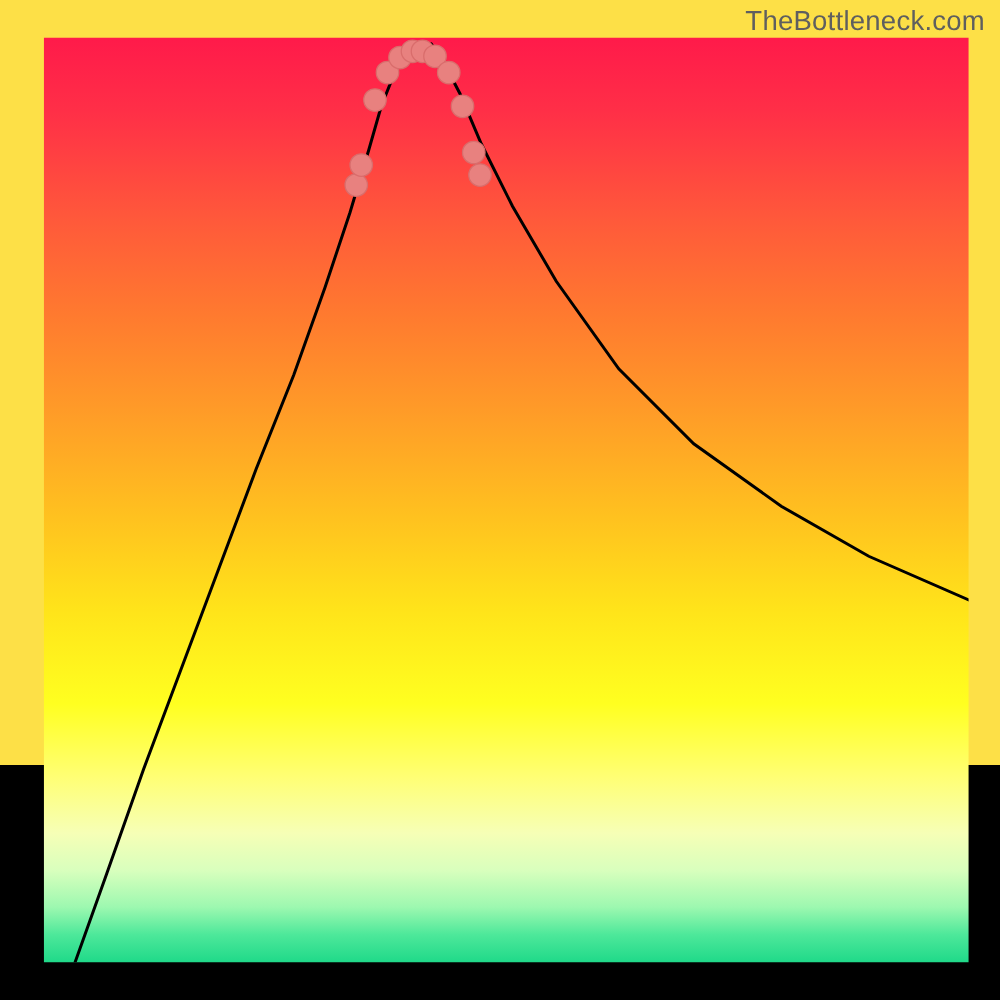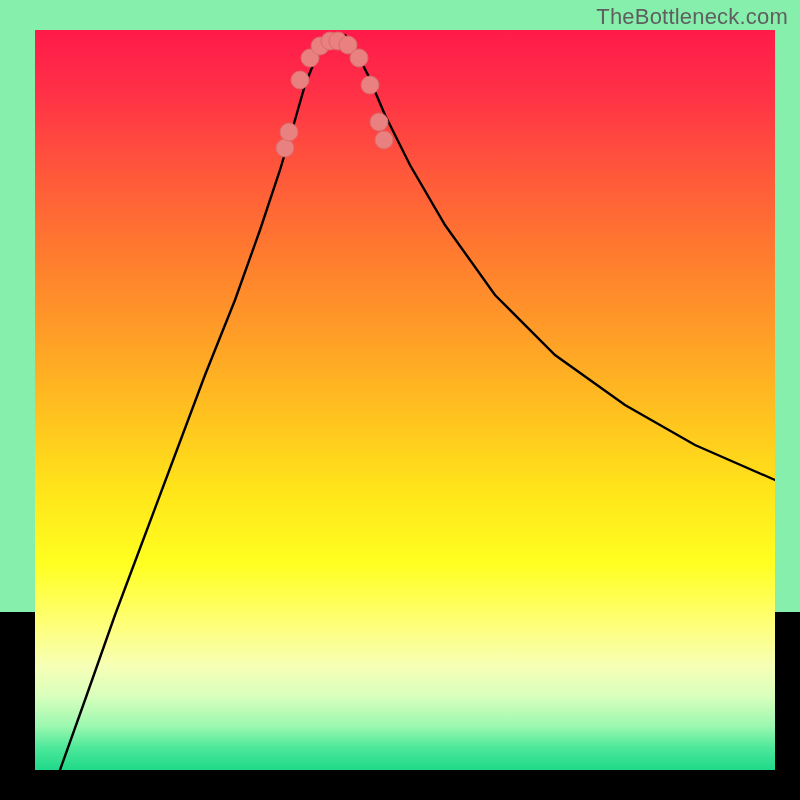"TheBottleneck.com" .frame { background: #86efac -> #fde047 }
